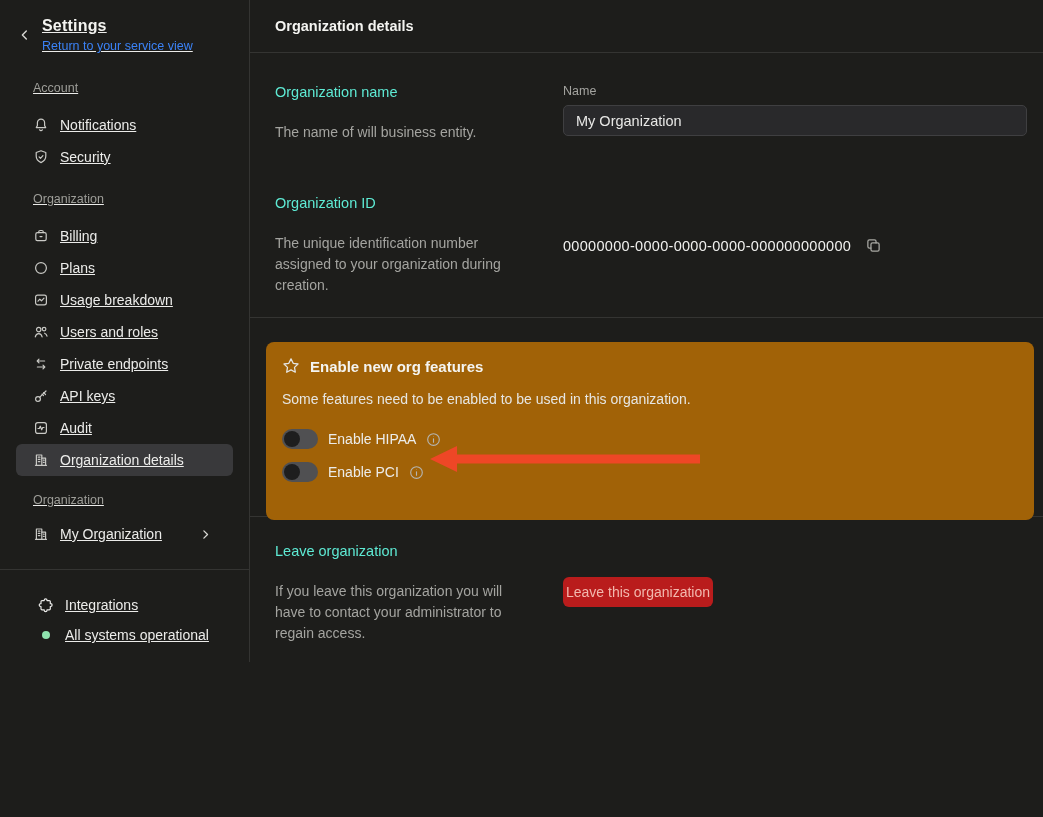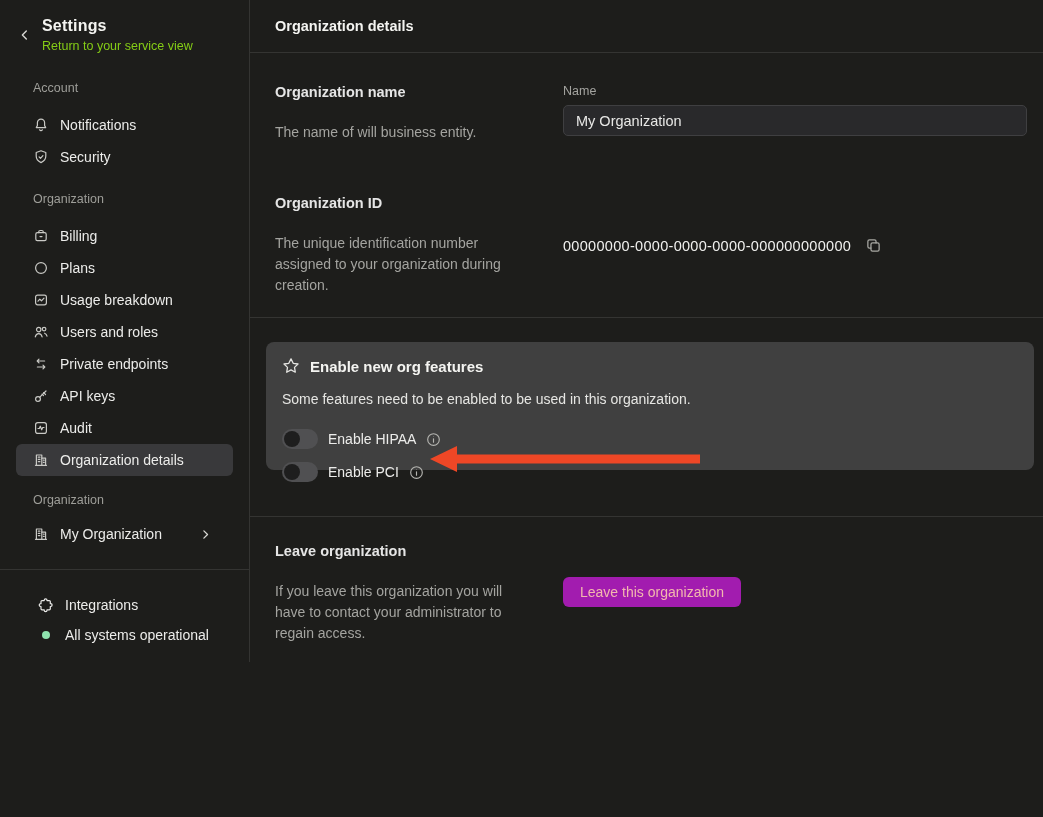"Settings" .sidebar { text-decoration: none -> underline }
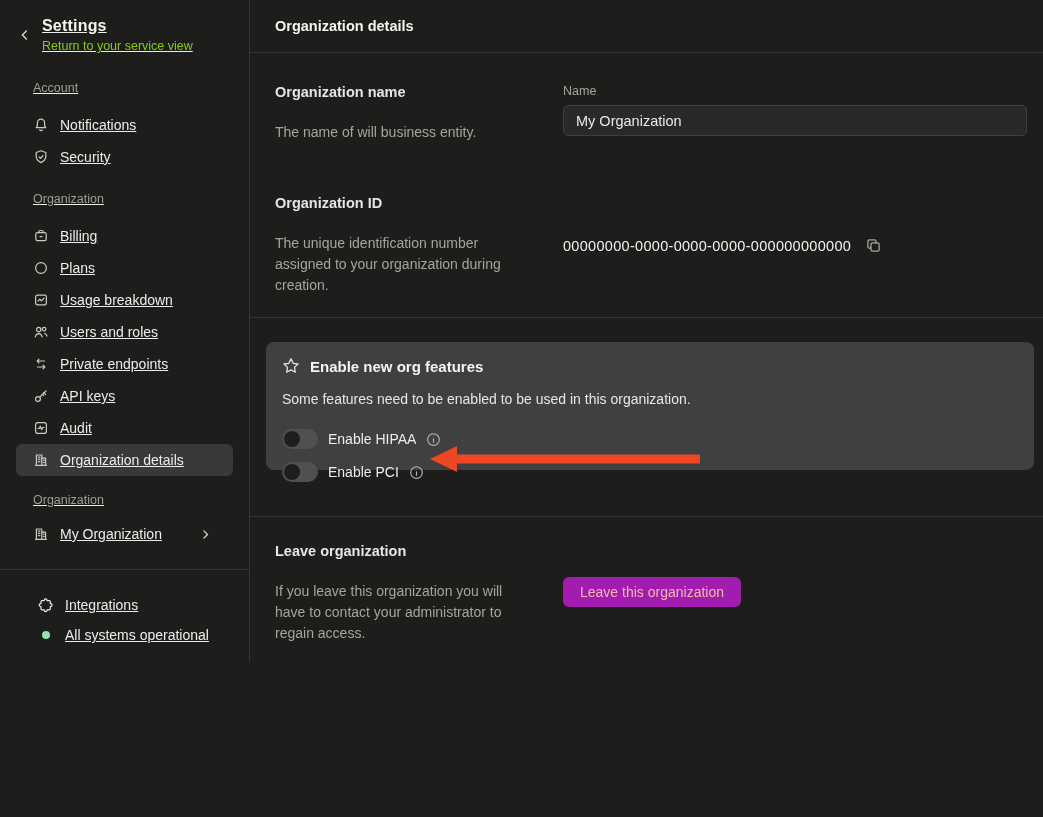"Return to your service view" .sb-subtitle { color: #84cc16 -> #3b82f6 }
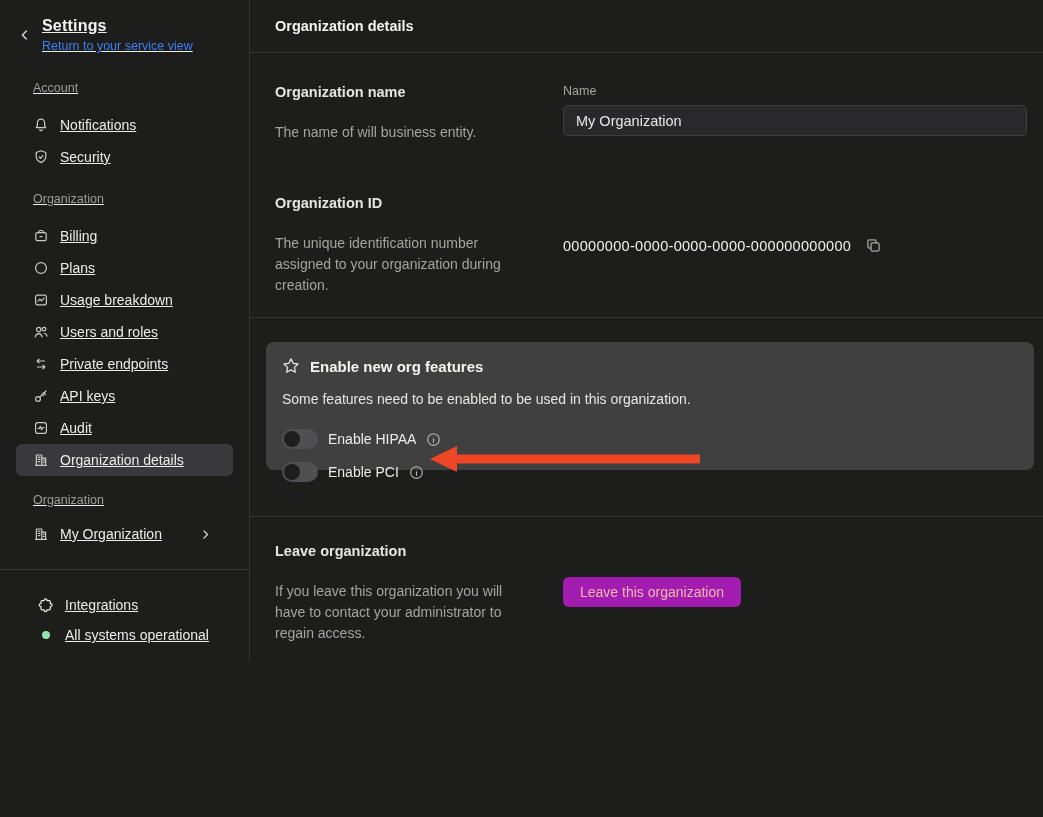"Organization name" .block-title { color: #e5e5e5 -> #5eead4; font-weight: 700 -> 400 }
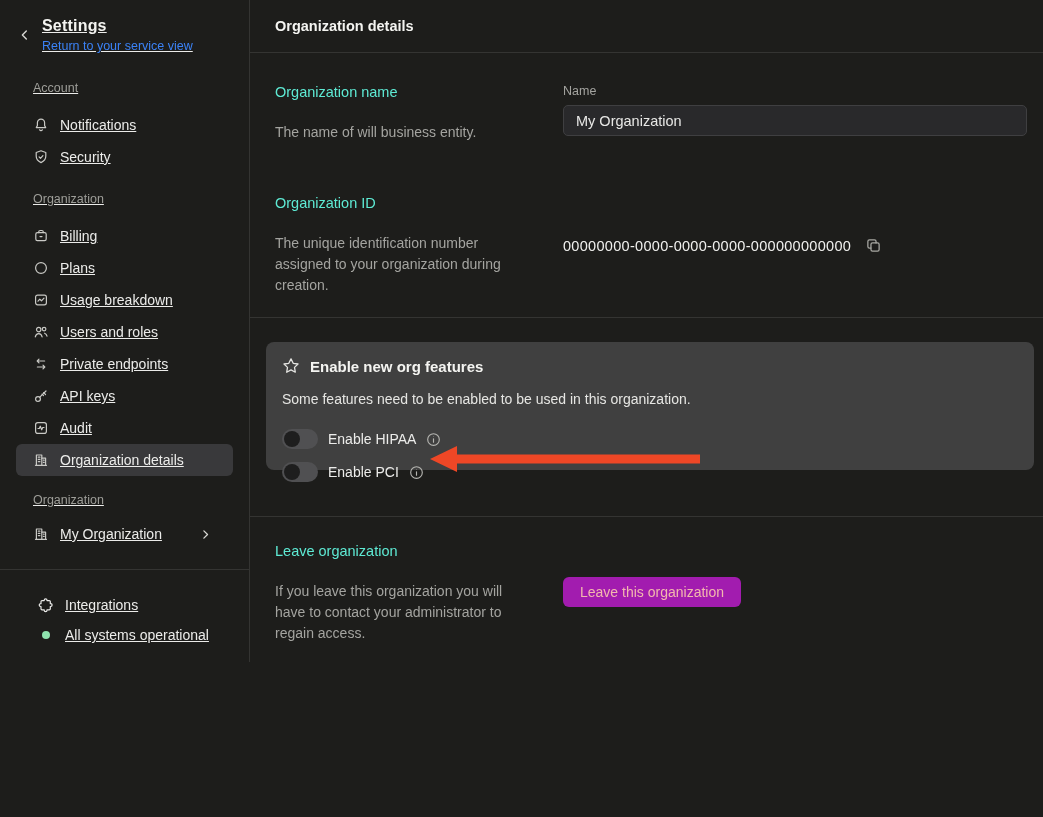"Enable new org features" .feature-card { background: #404040 -> #a16207; height: 128px -> 178px }
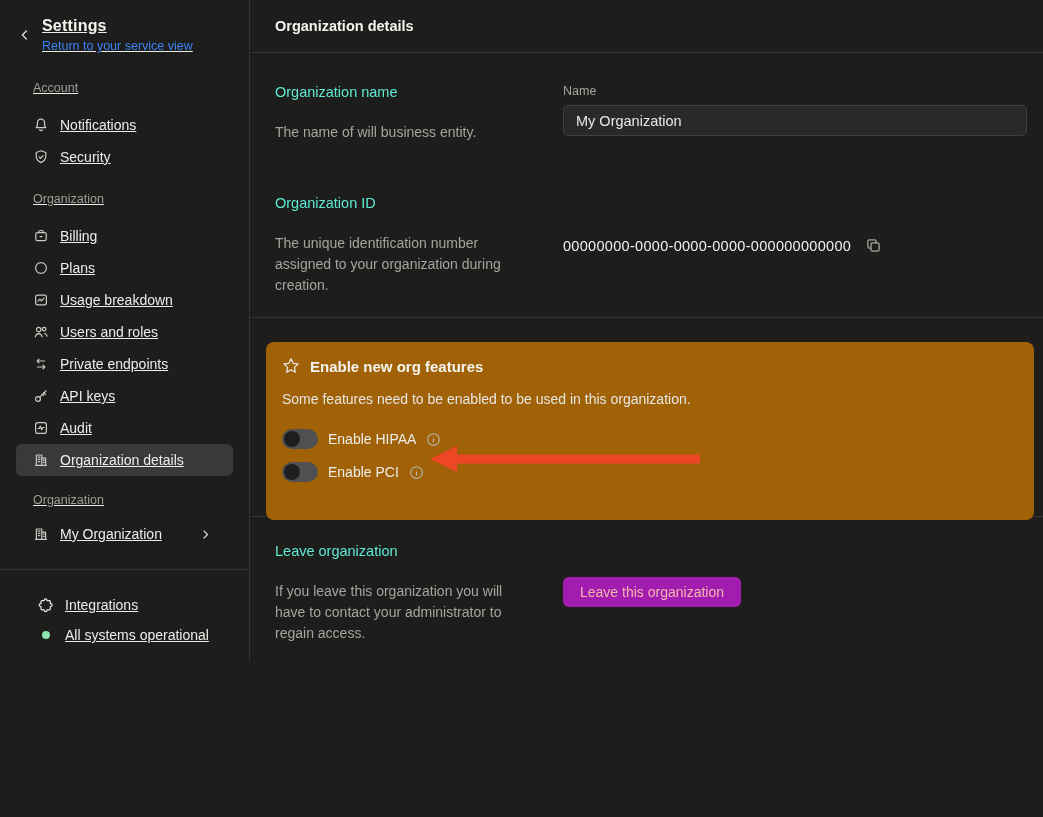"Leave this organization" .danger-btn { background: #a21caf -> #b91c1c; padding: 0 17px -> 0 3px }
